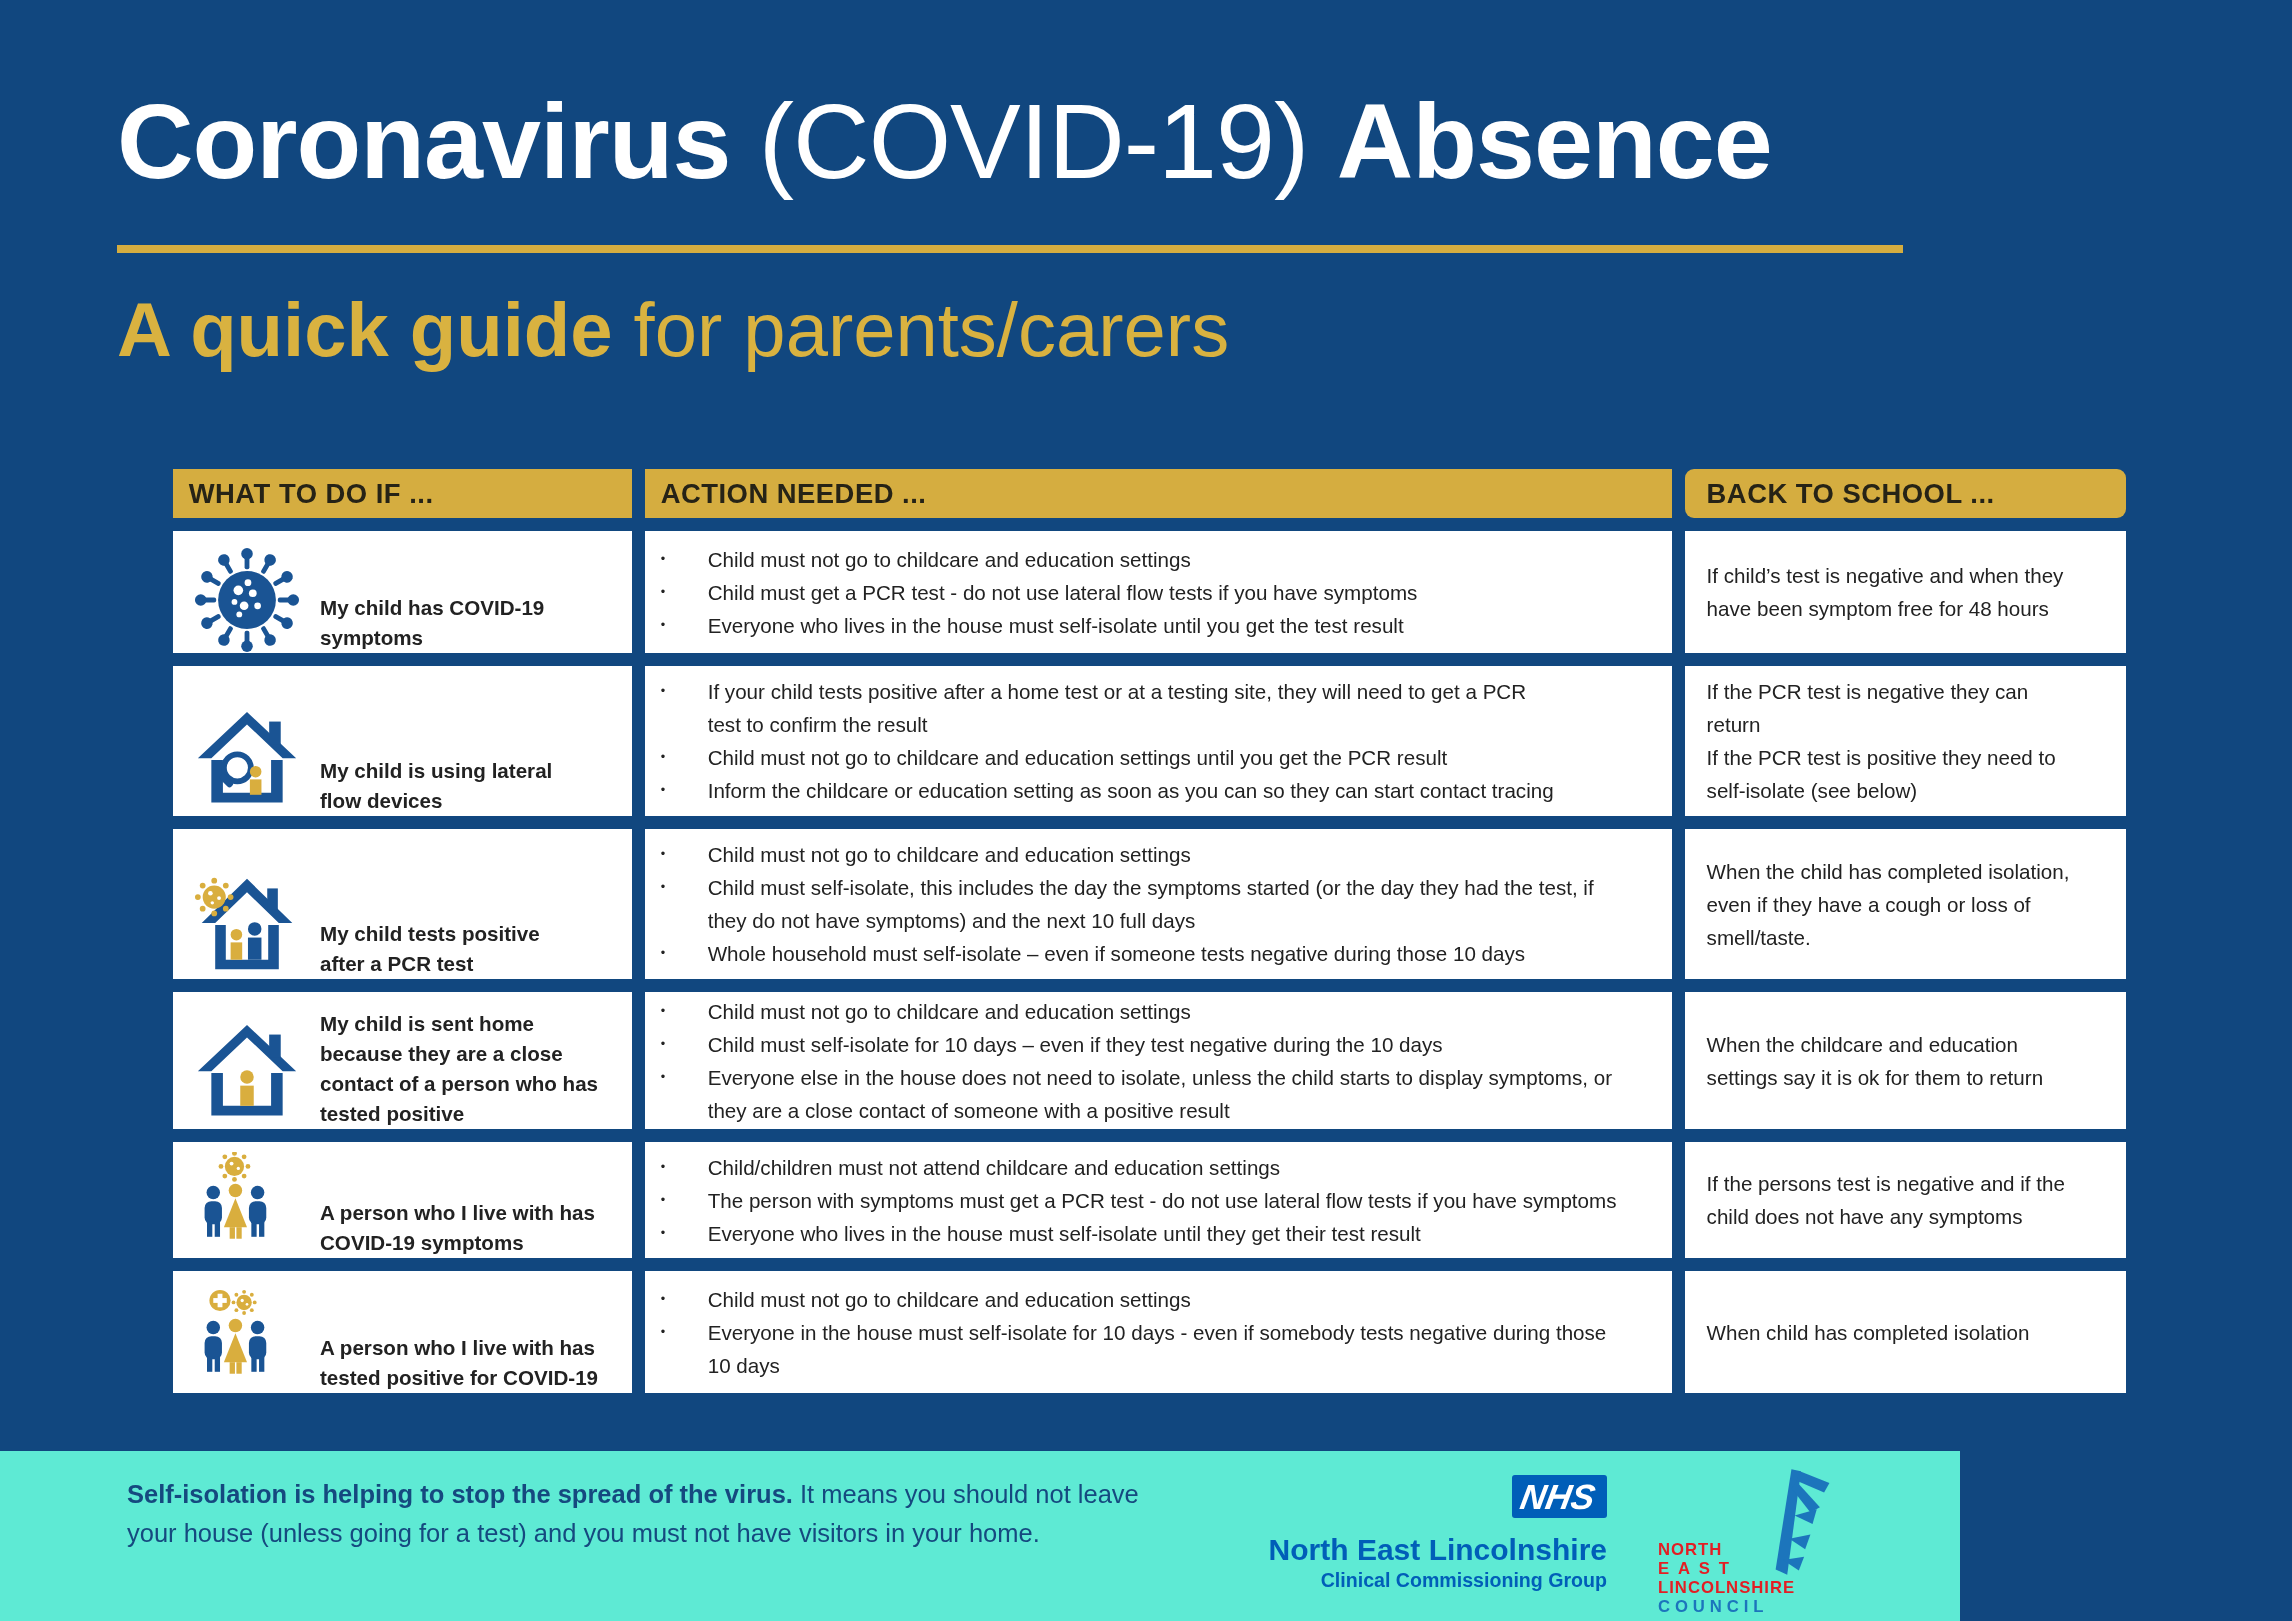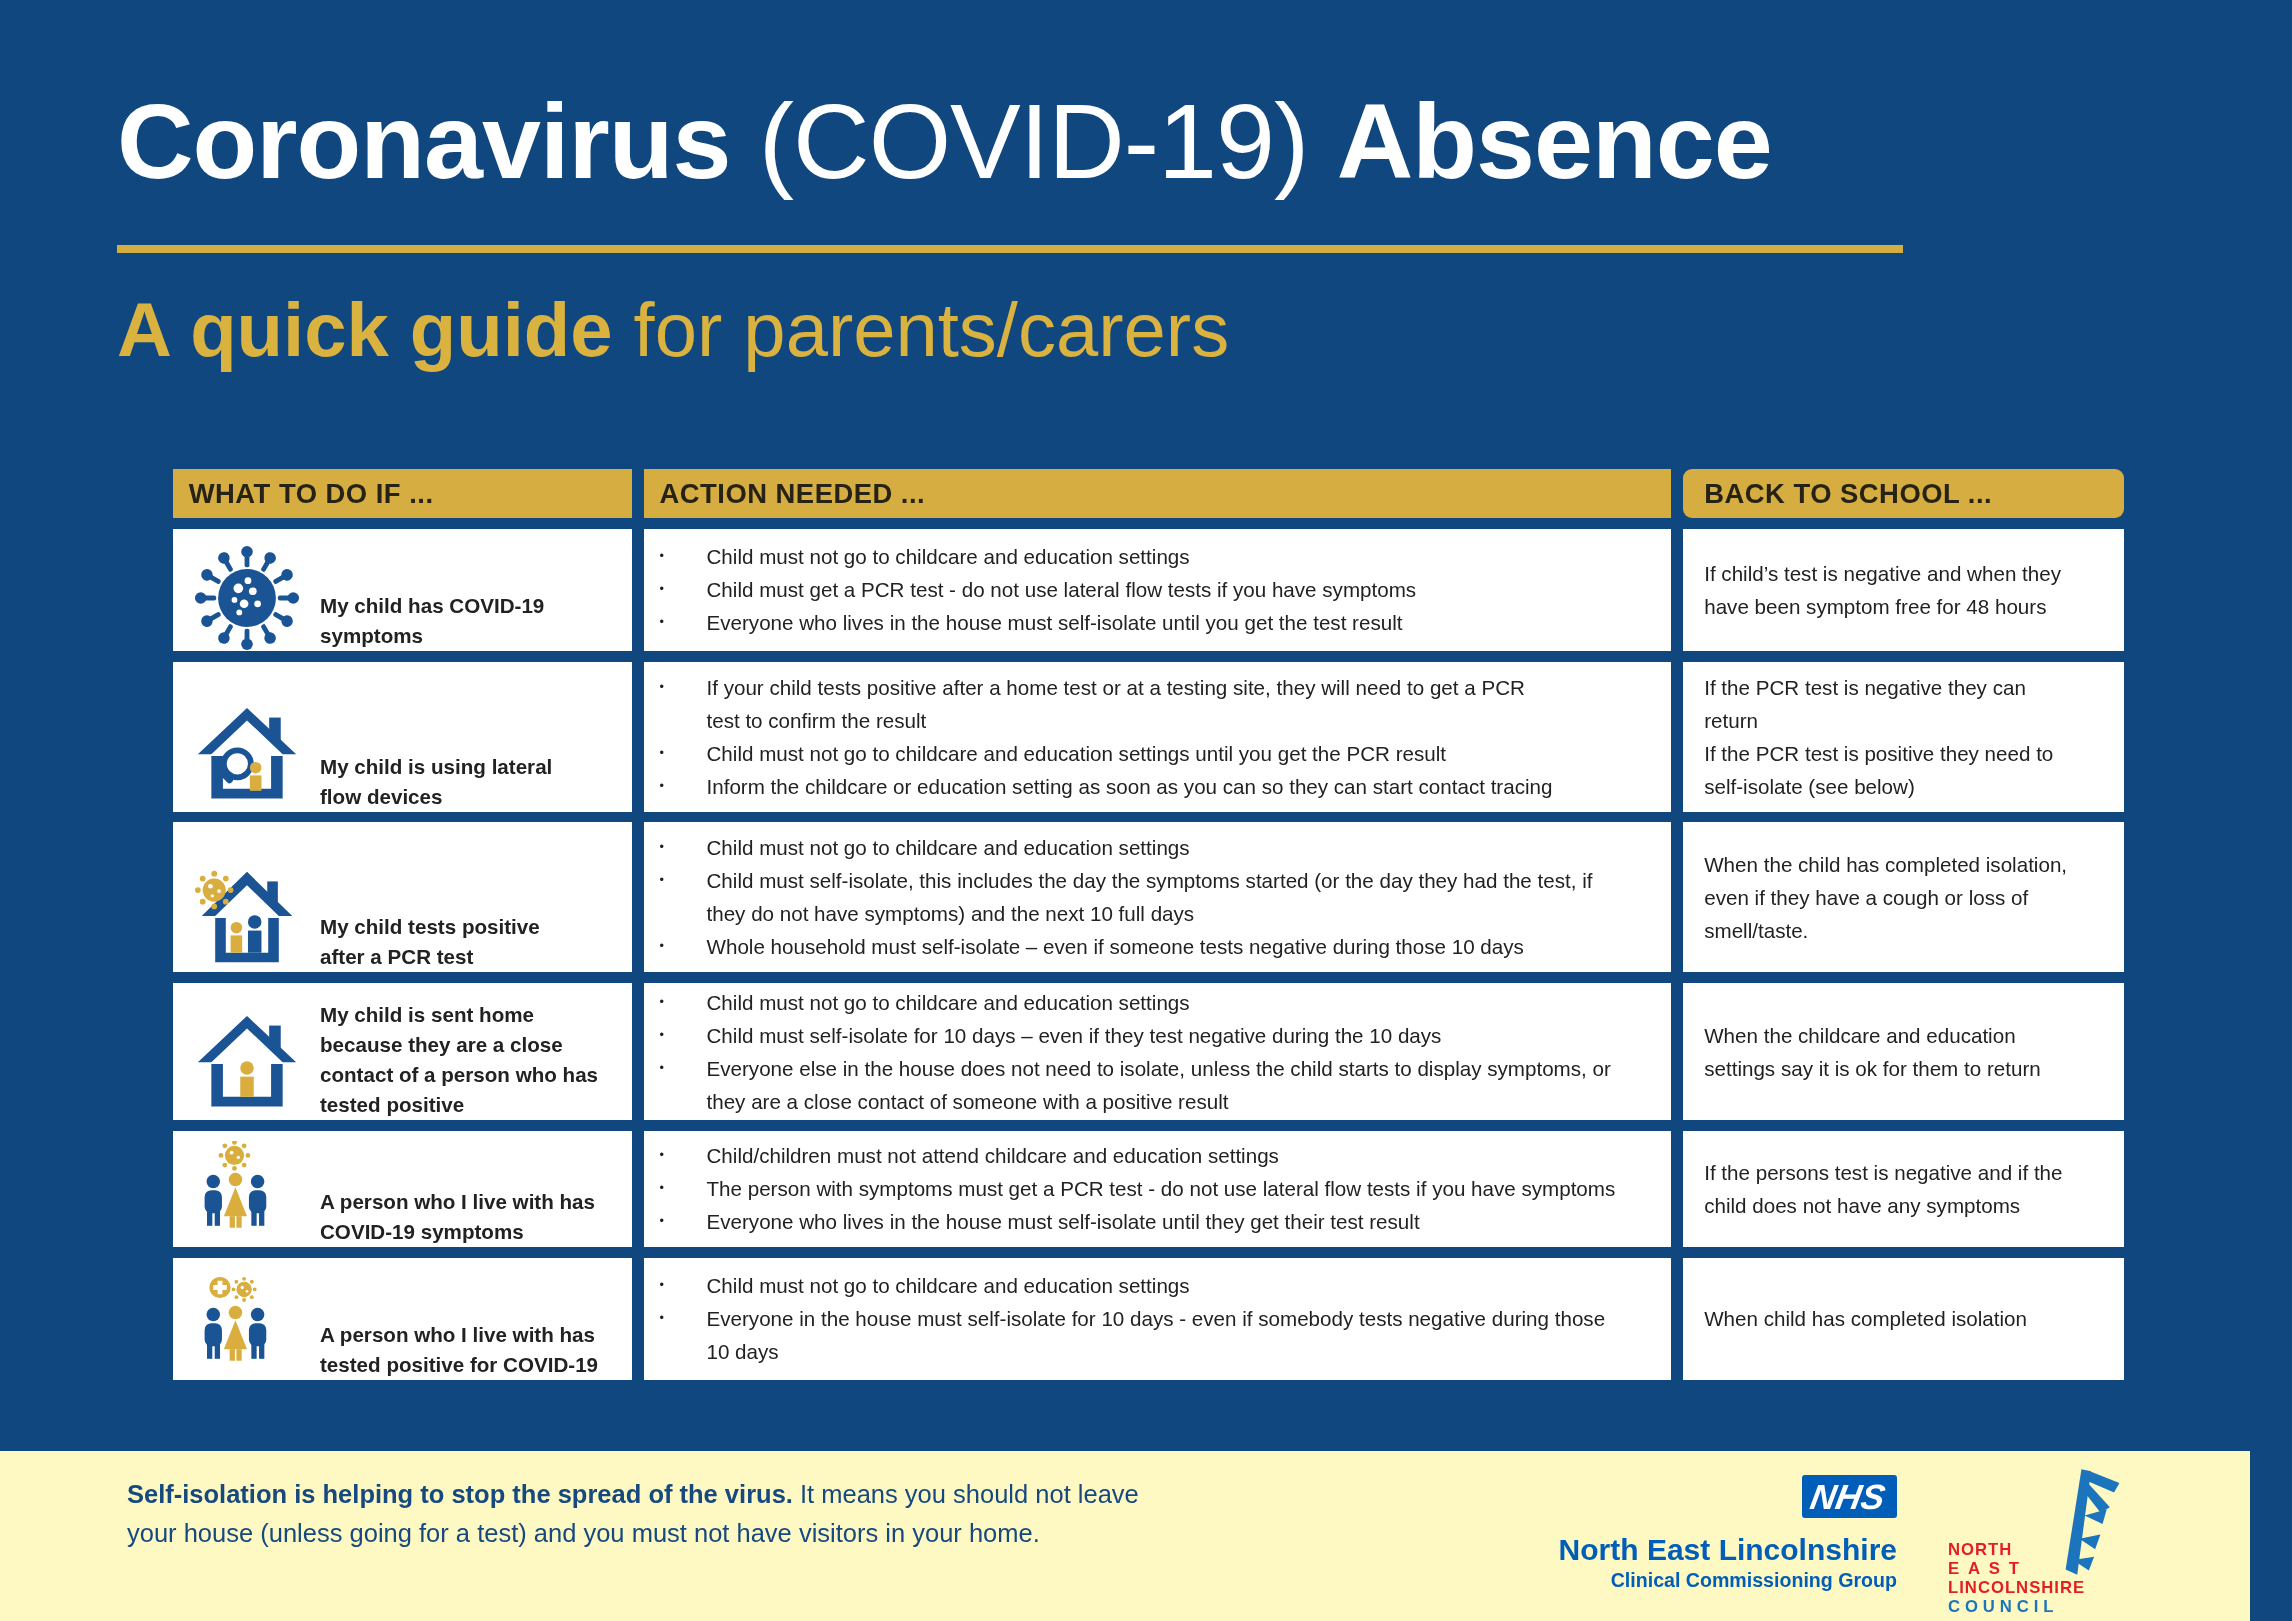"WHAT TO DO IF ..." .grid { gap: none -> 13px }
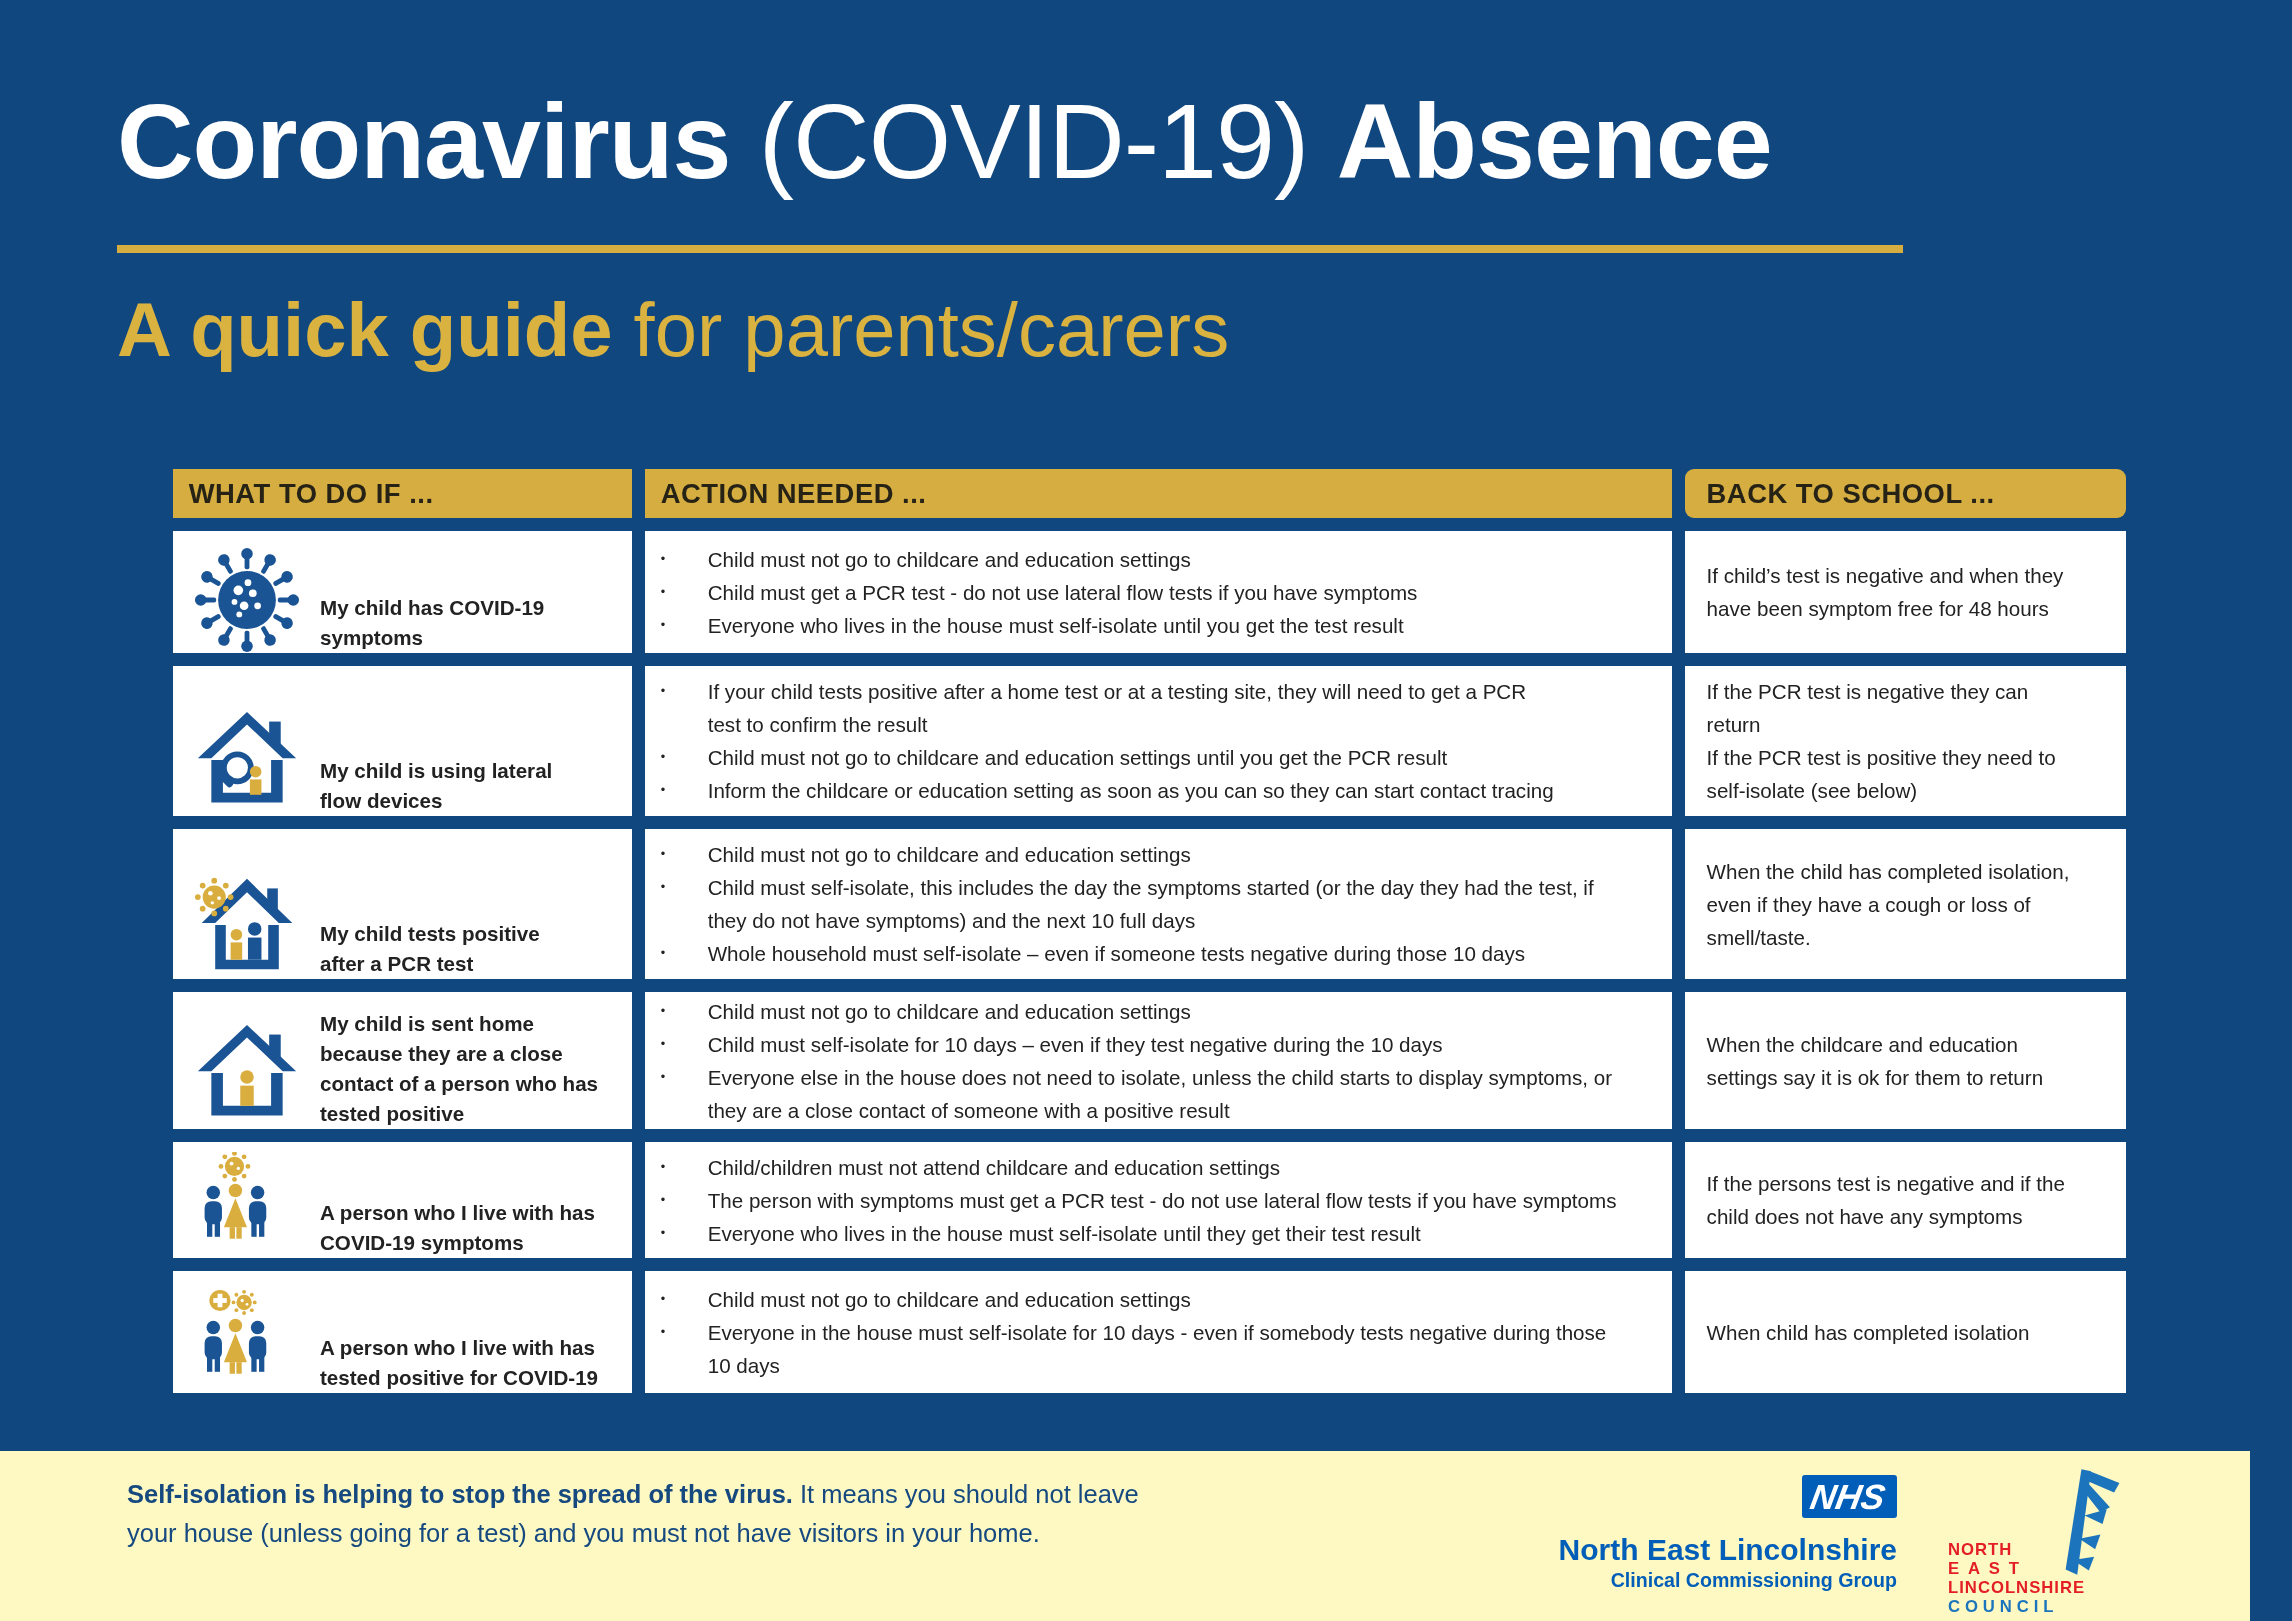"Self-isolation is helping to stop" .ftr { background: #fef9c3 -> #5eead4; width: 2250px -> 1960px }
